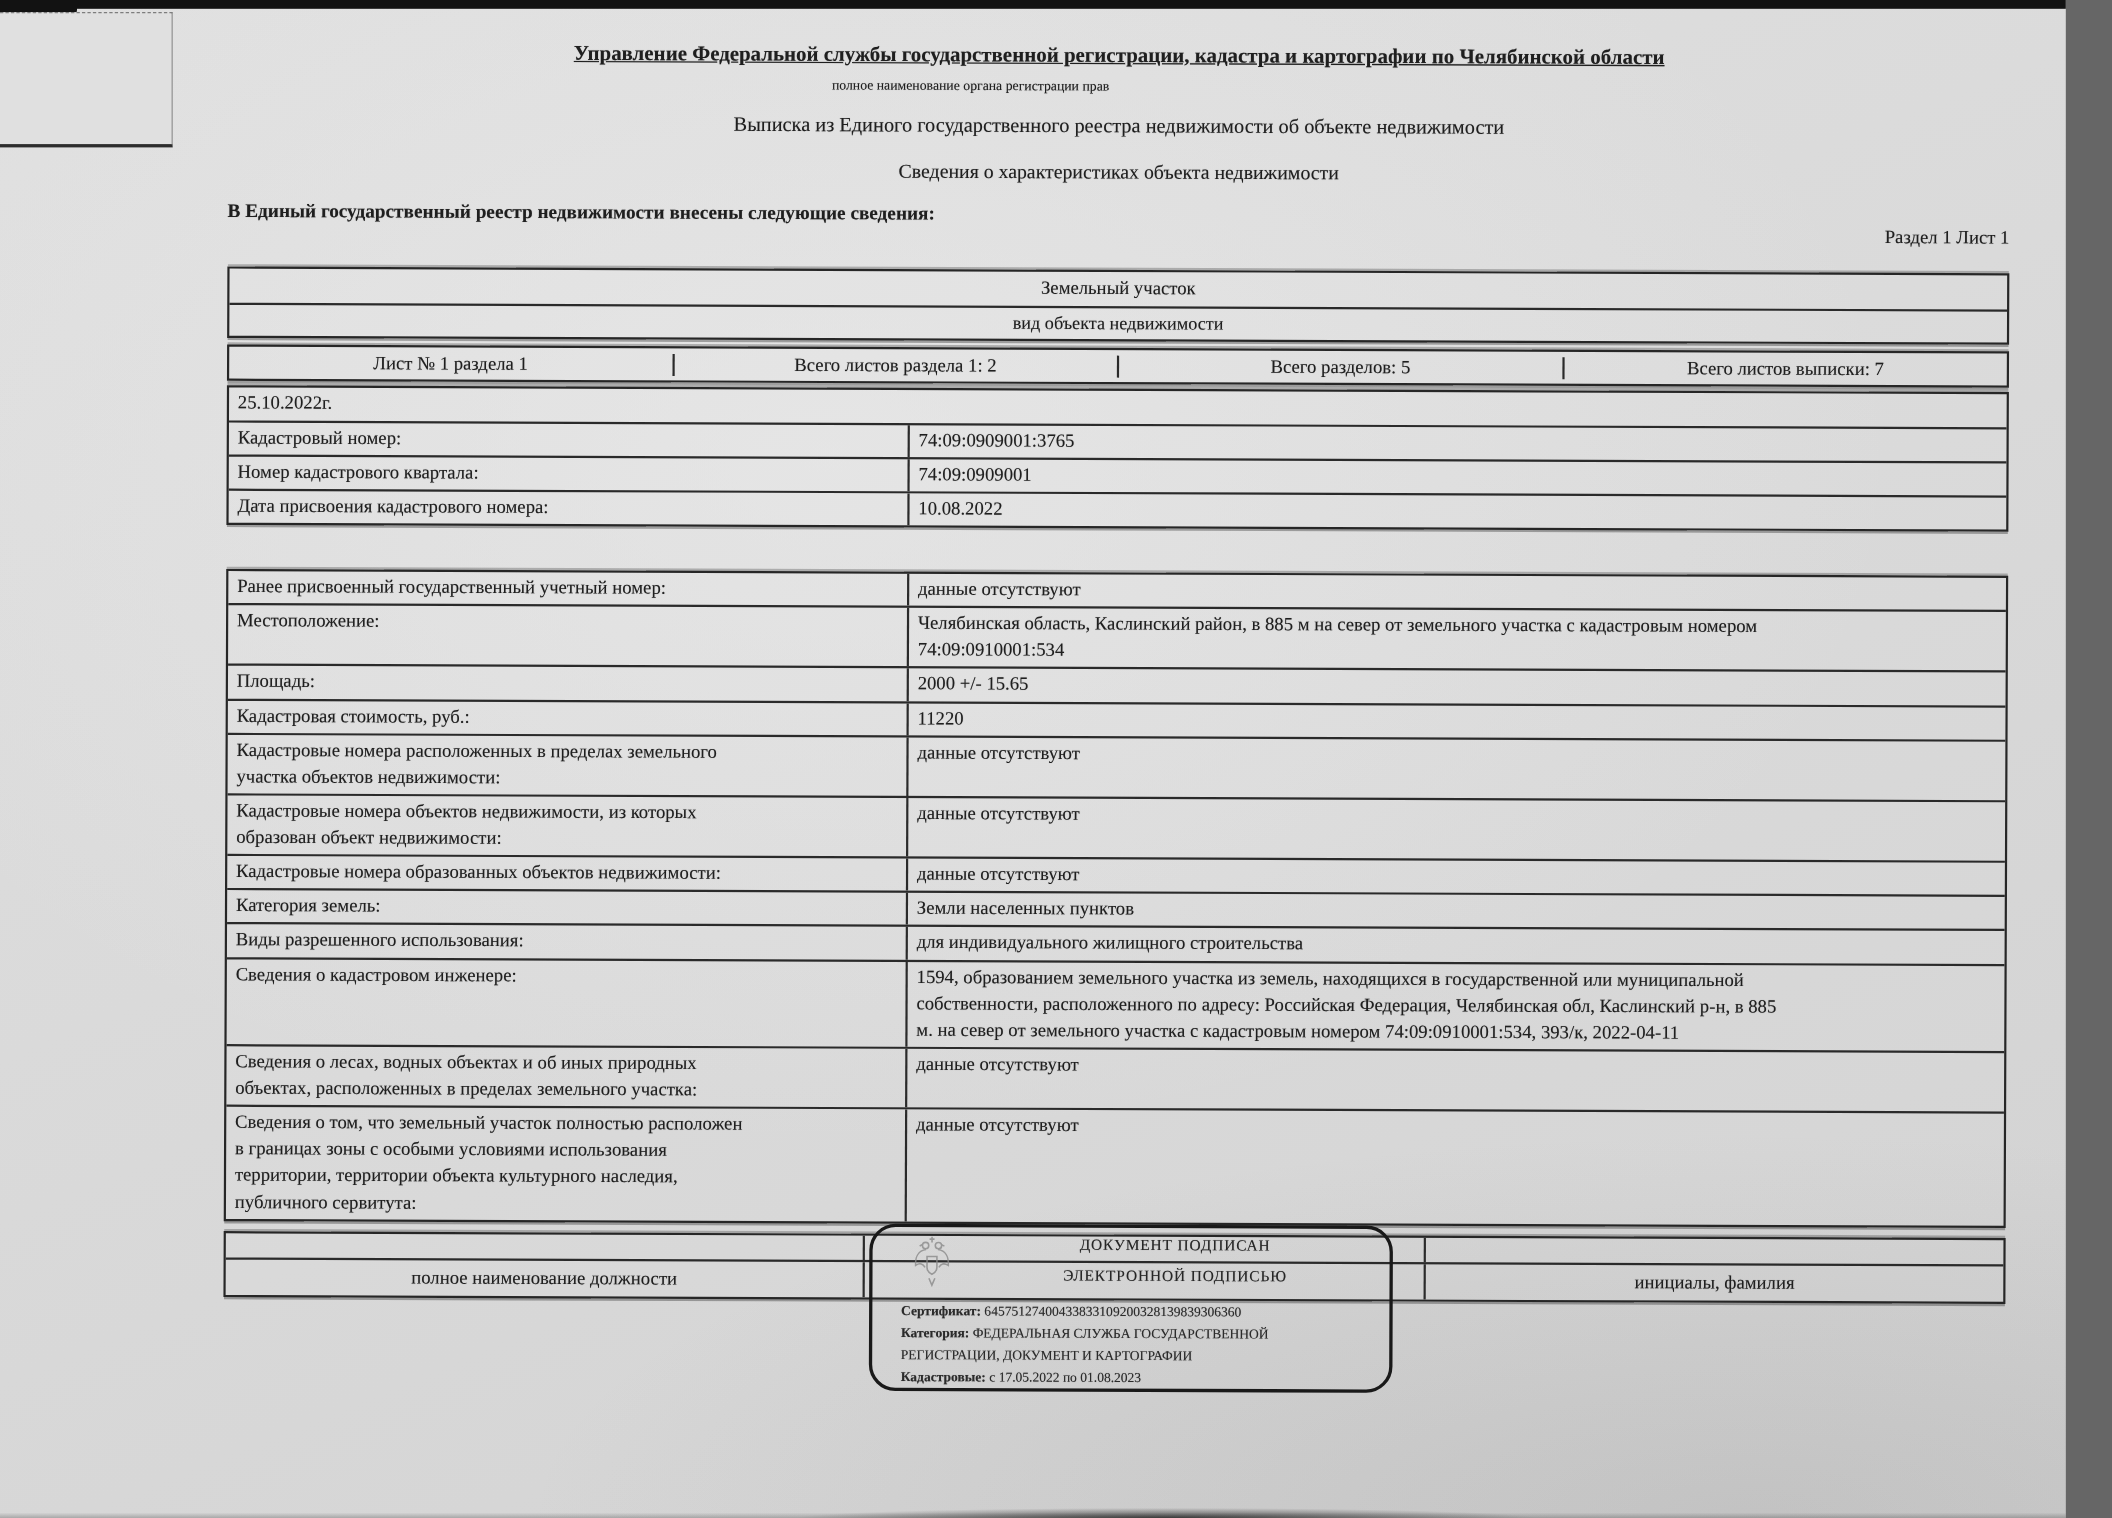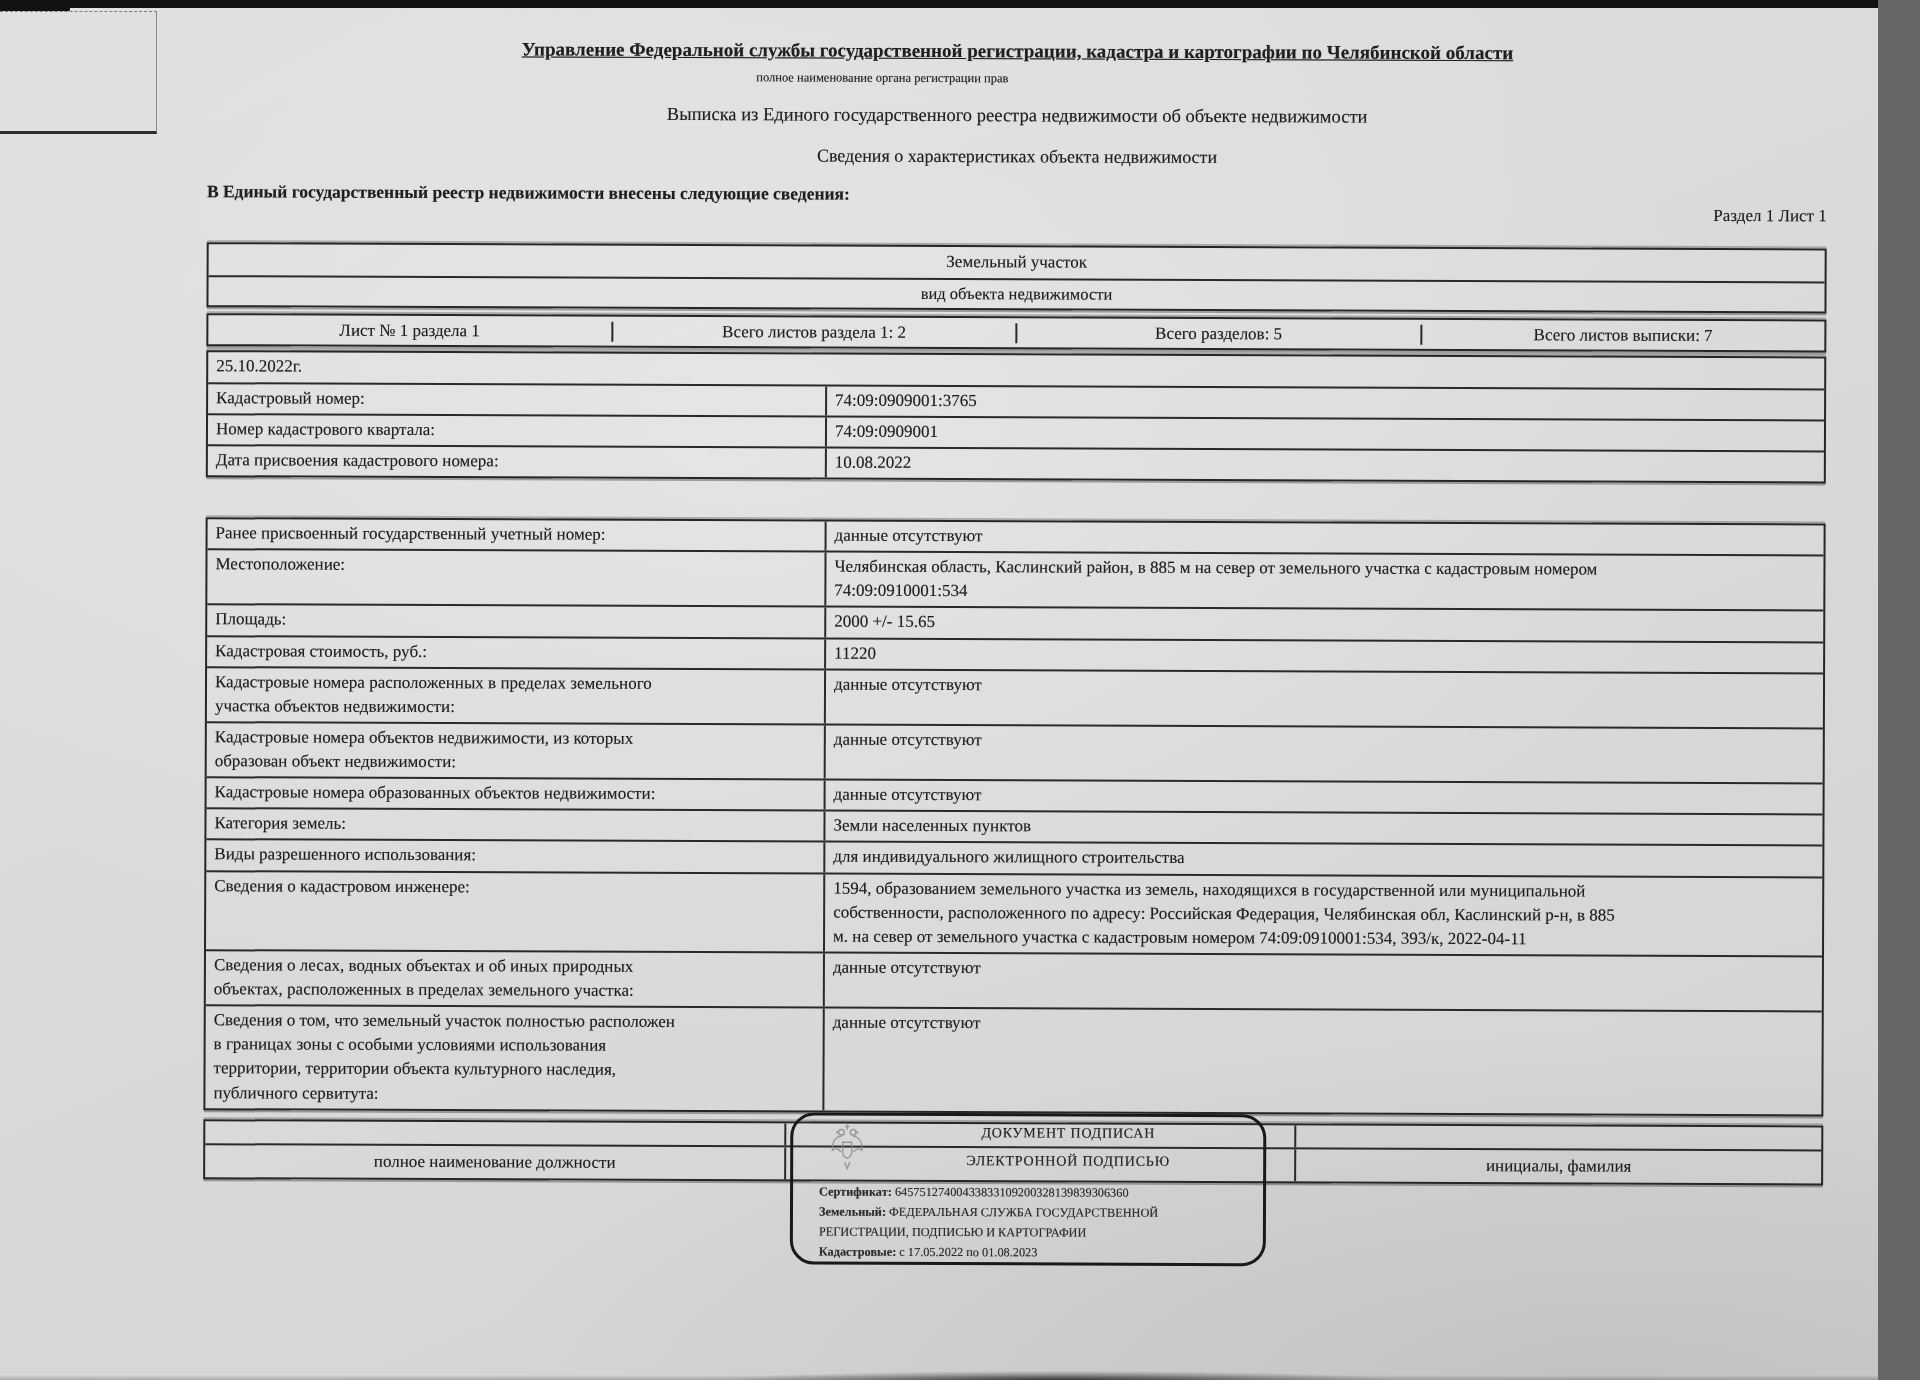"Земельный:" b { text: Земельный -> Категория }
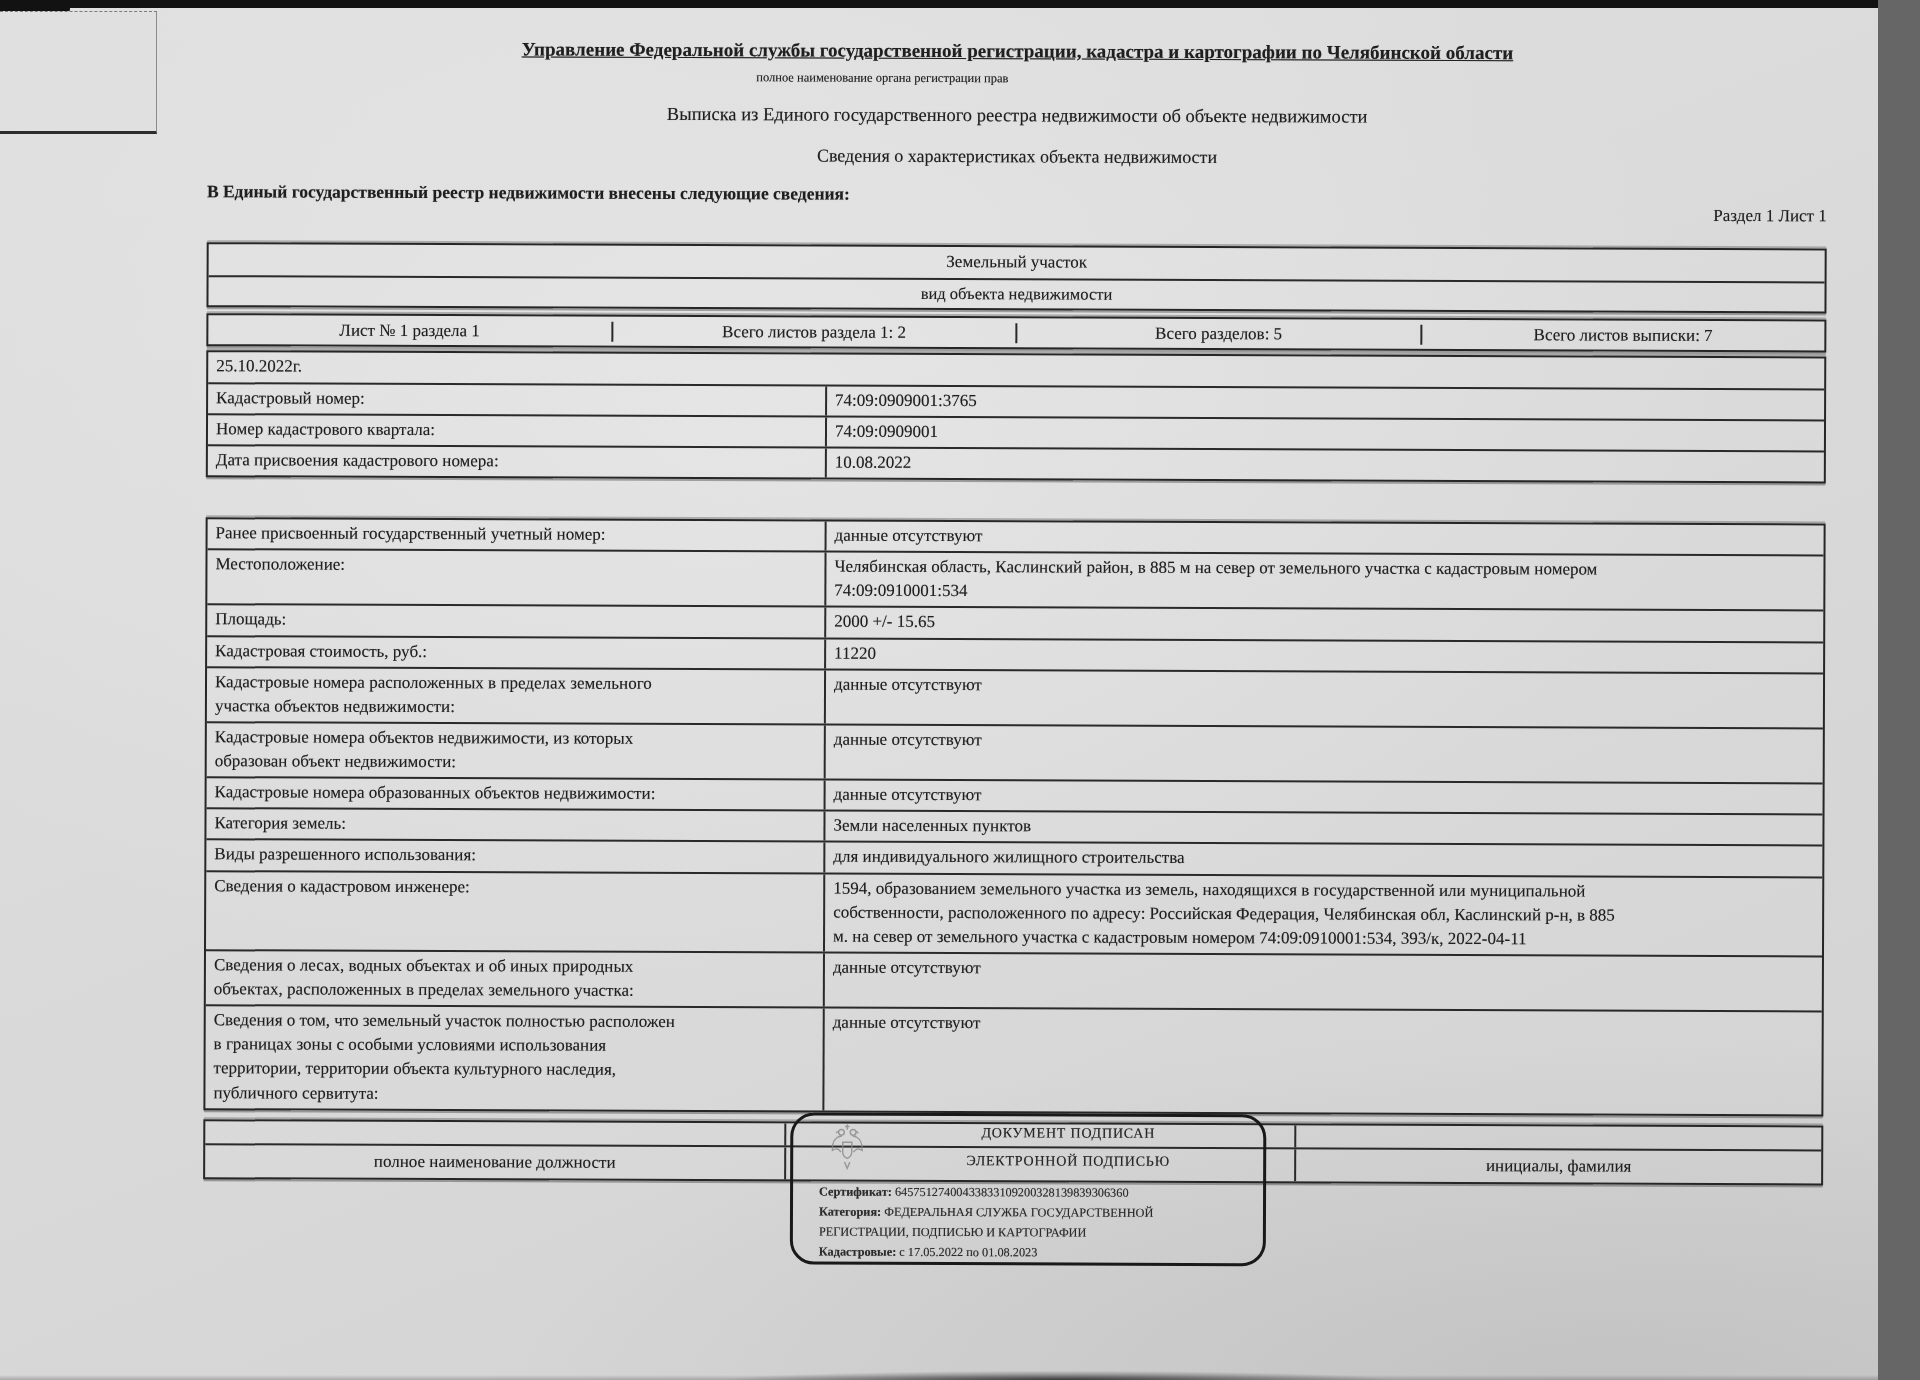"РЕГИСТРАЦИИ, ПОДПИСЬЮ И КАРТОГРАФИИ" span { text: ПОДПИСЬЮ -> ДОКУМЕНТ }
